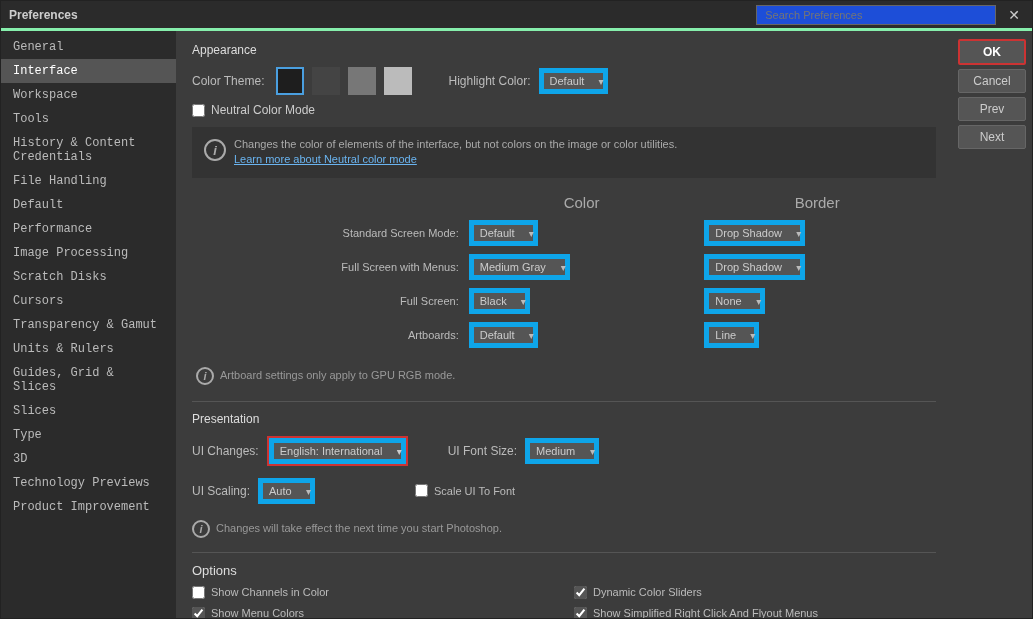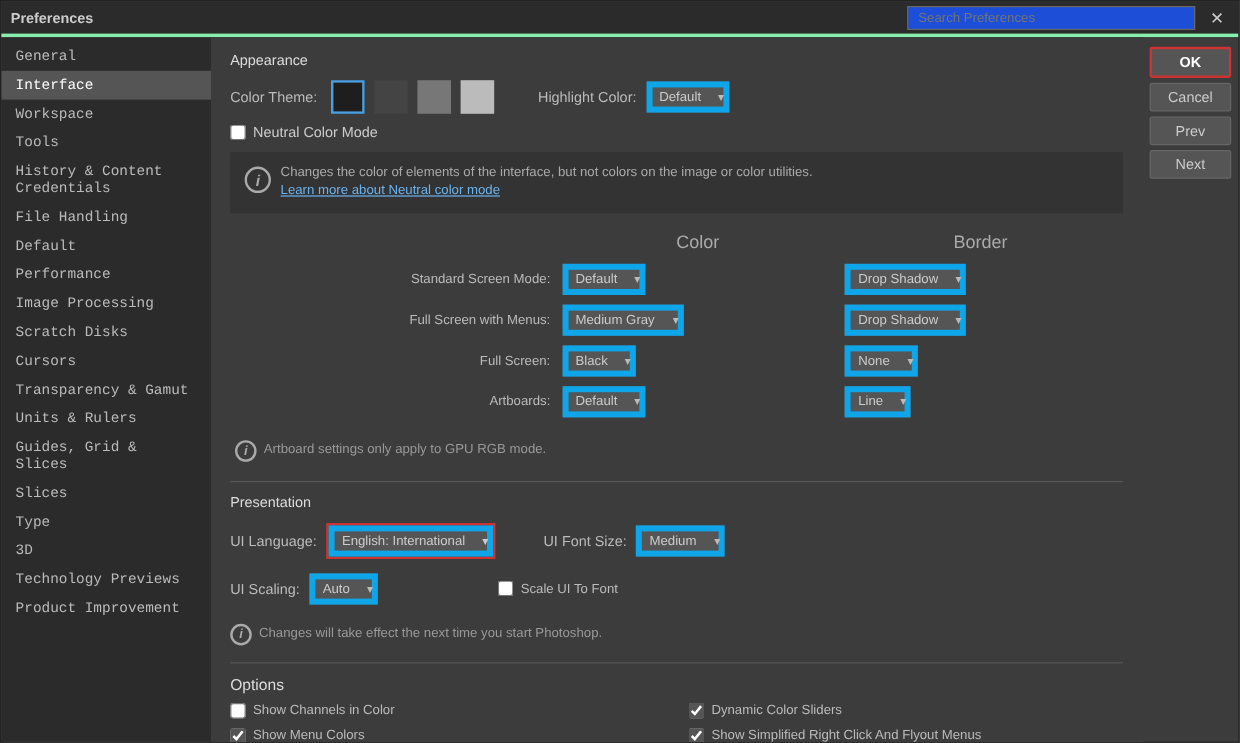"UI Language:" span.form-label { text: Language -> Changes }
